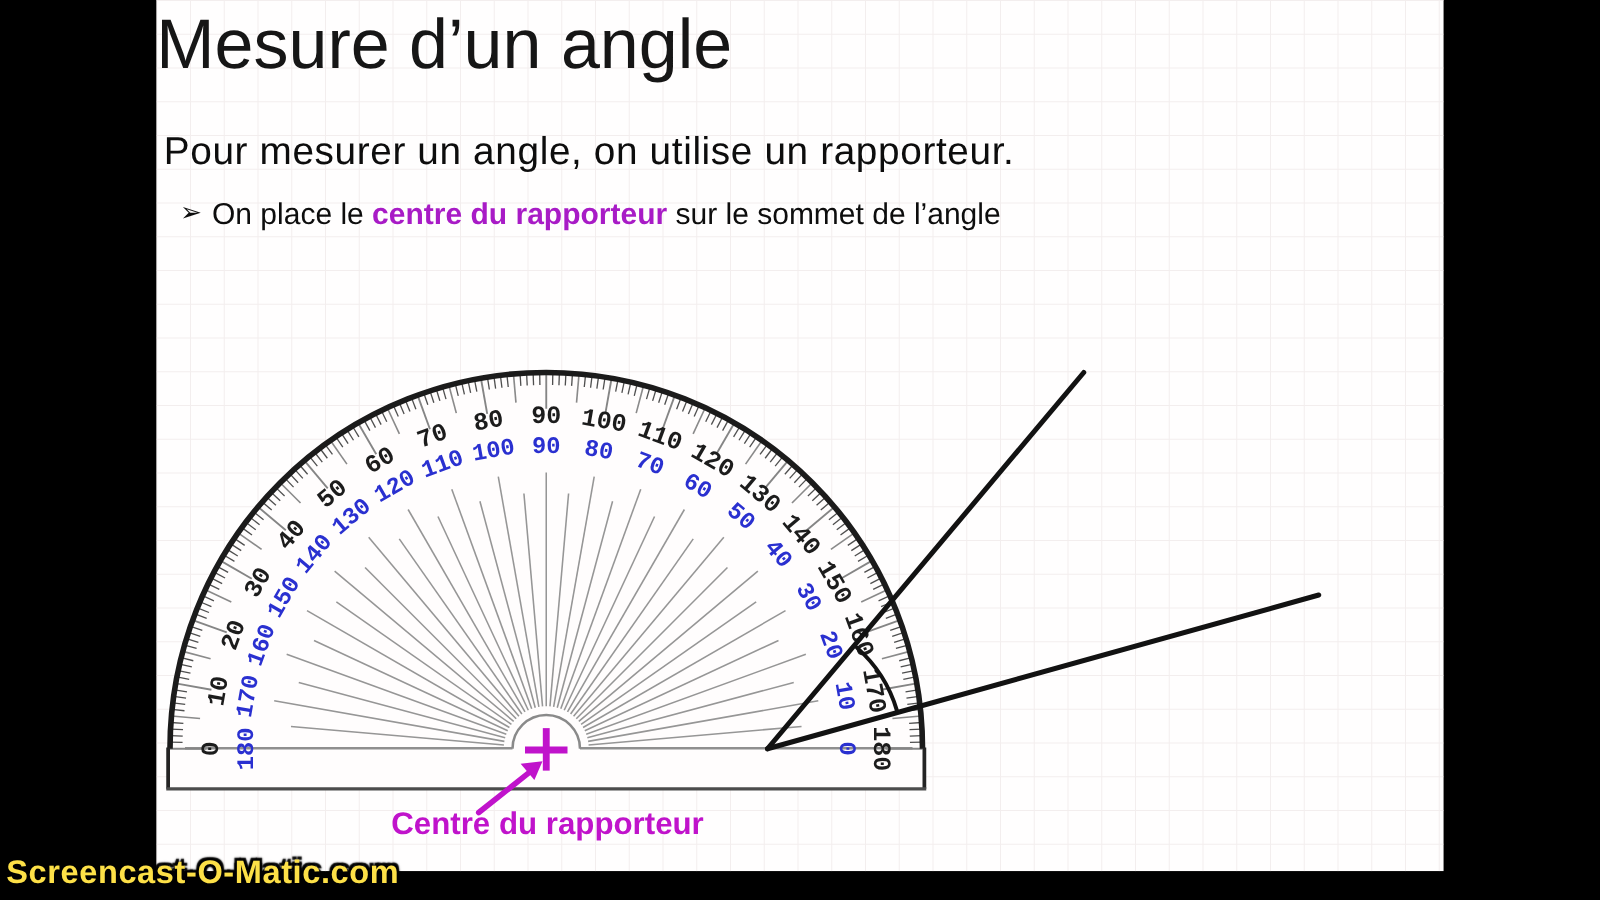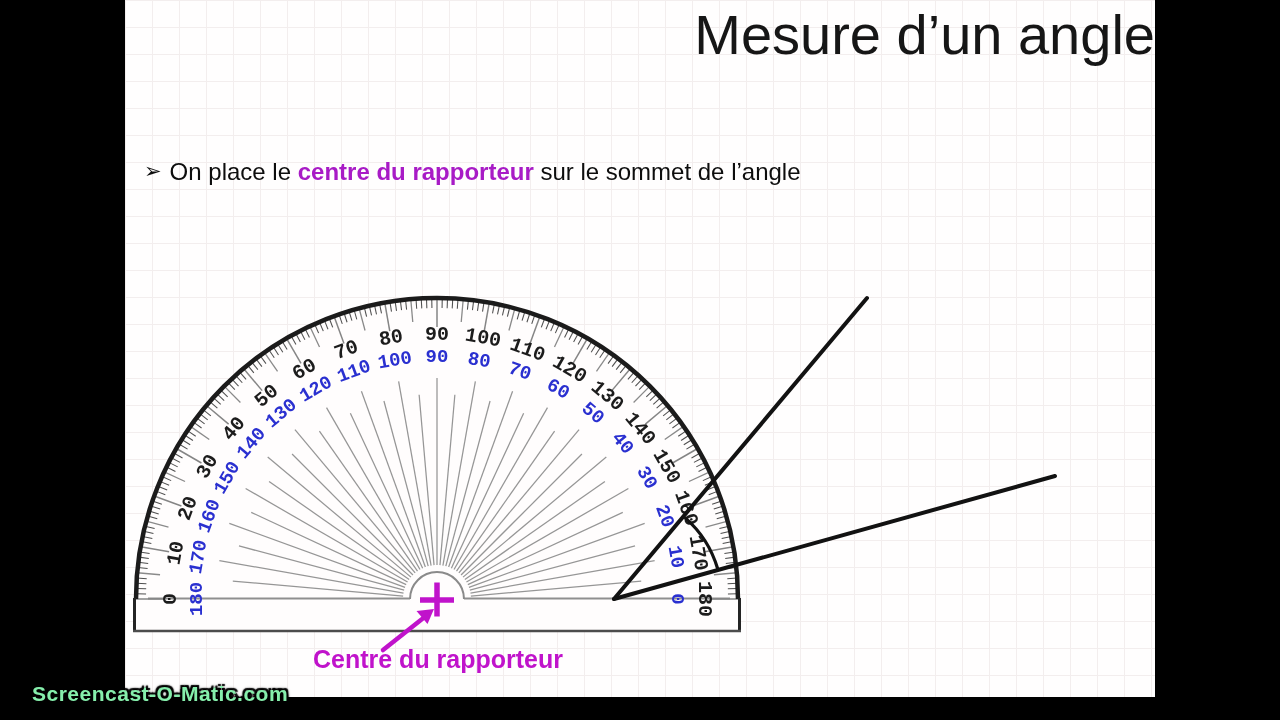"Mesure d’un angle" .slide-title { text-align: right -> left }
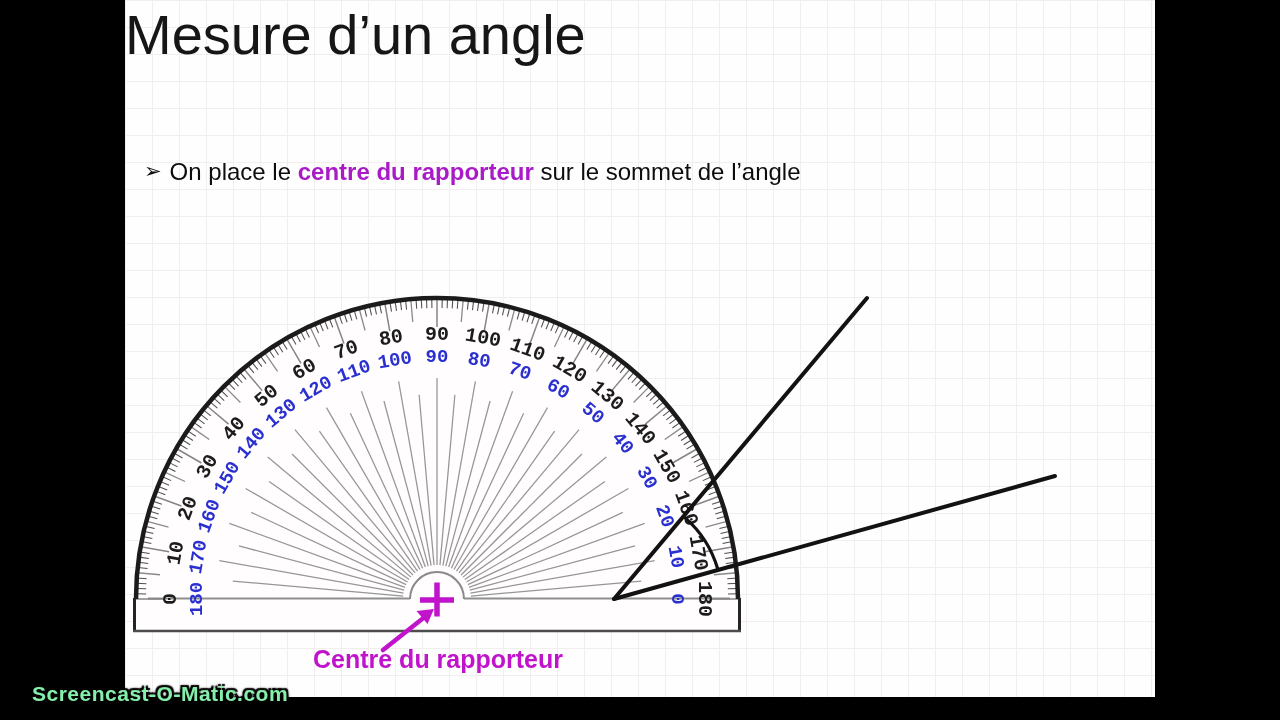"Pour mesurer un angle, on" p.intro-line { html: none -> <p>Pour mesurer un angle, on utilise un rapporteur.</p> }
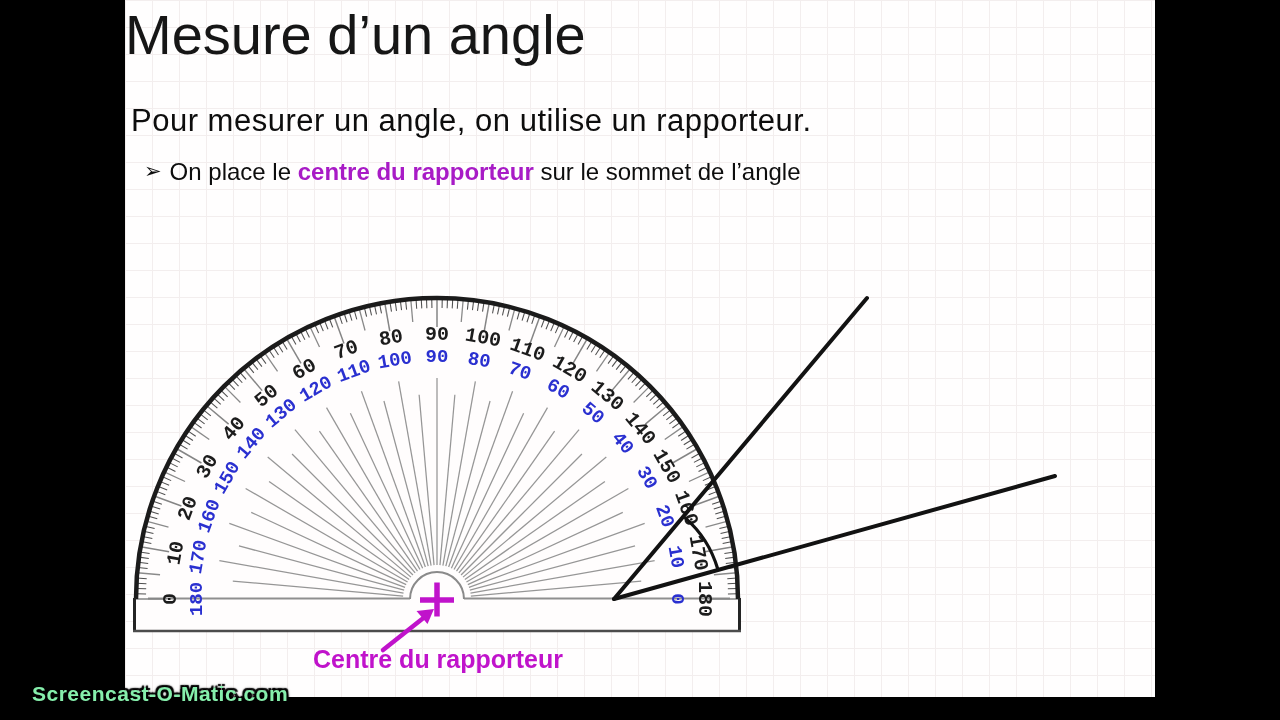"Screencast-O-Matic.com" .watermark { color: #86efac -> #fde047; font-size: 21px -> 26px; margin-left: 27px -> none }
